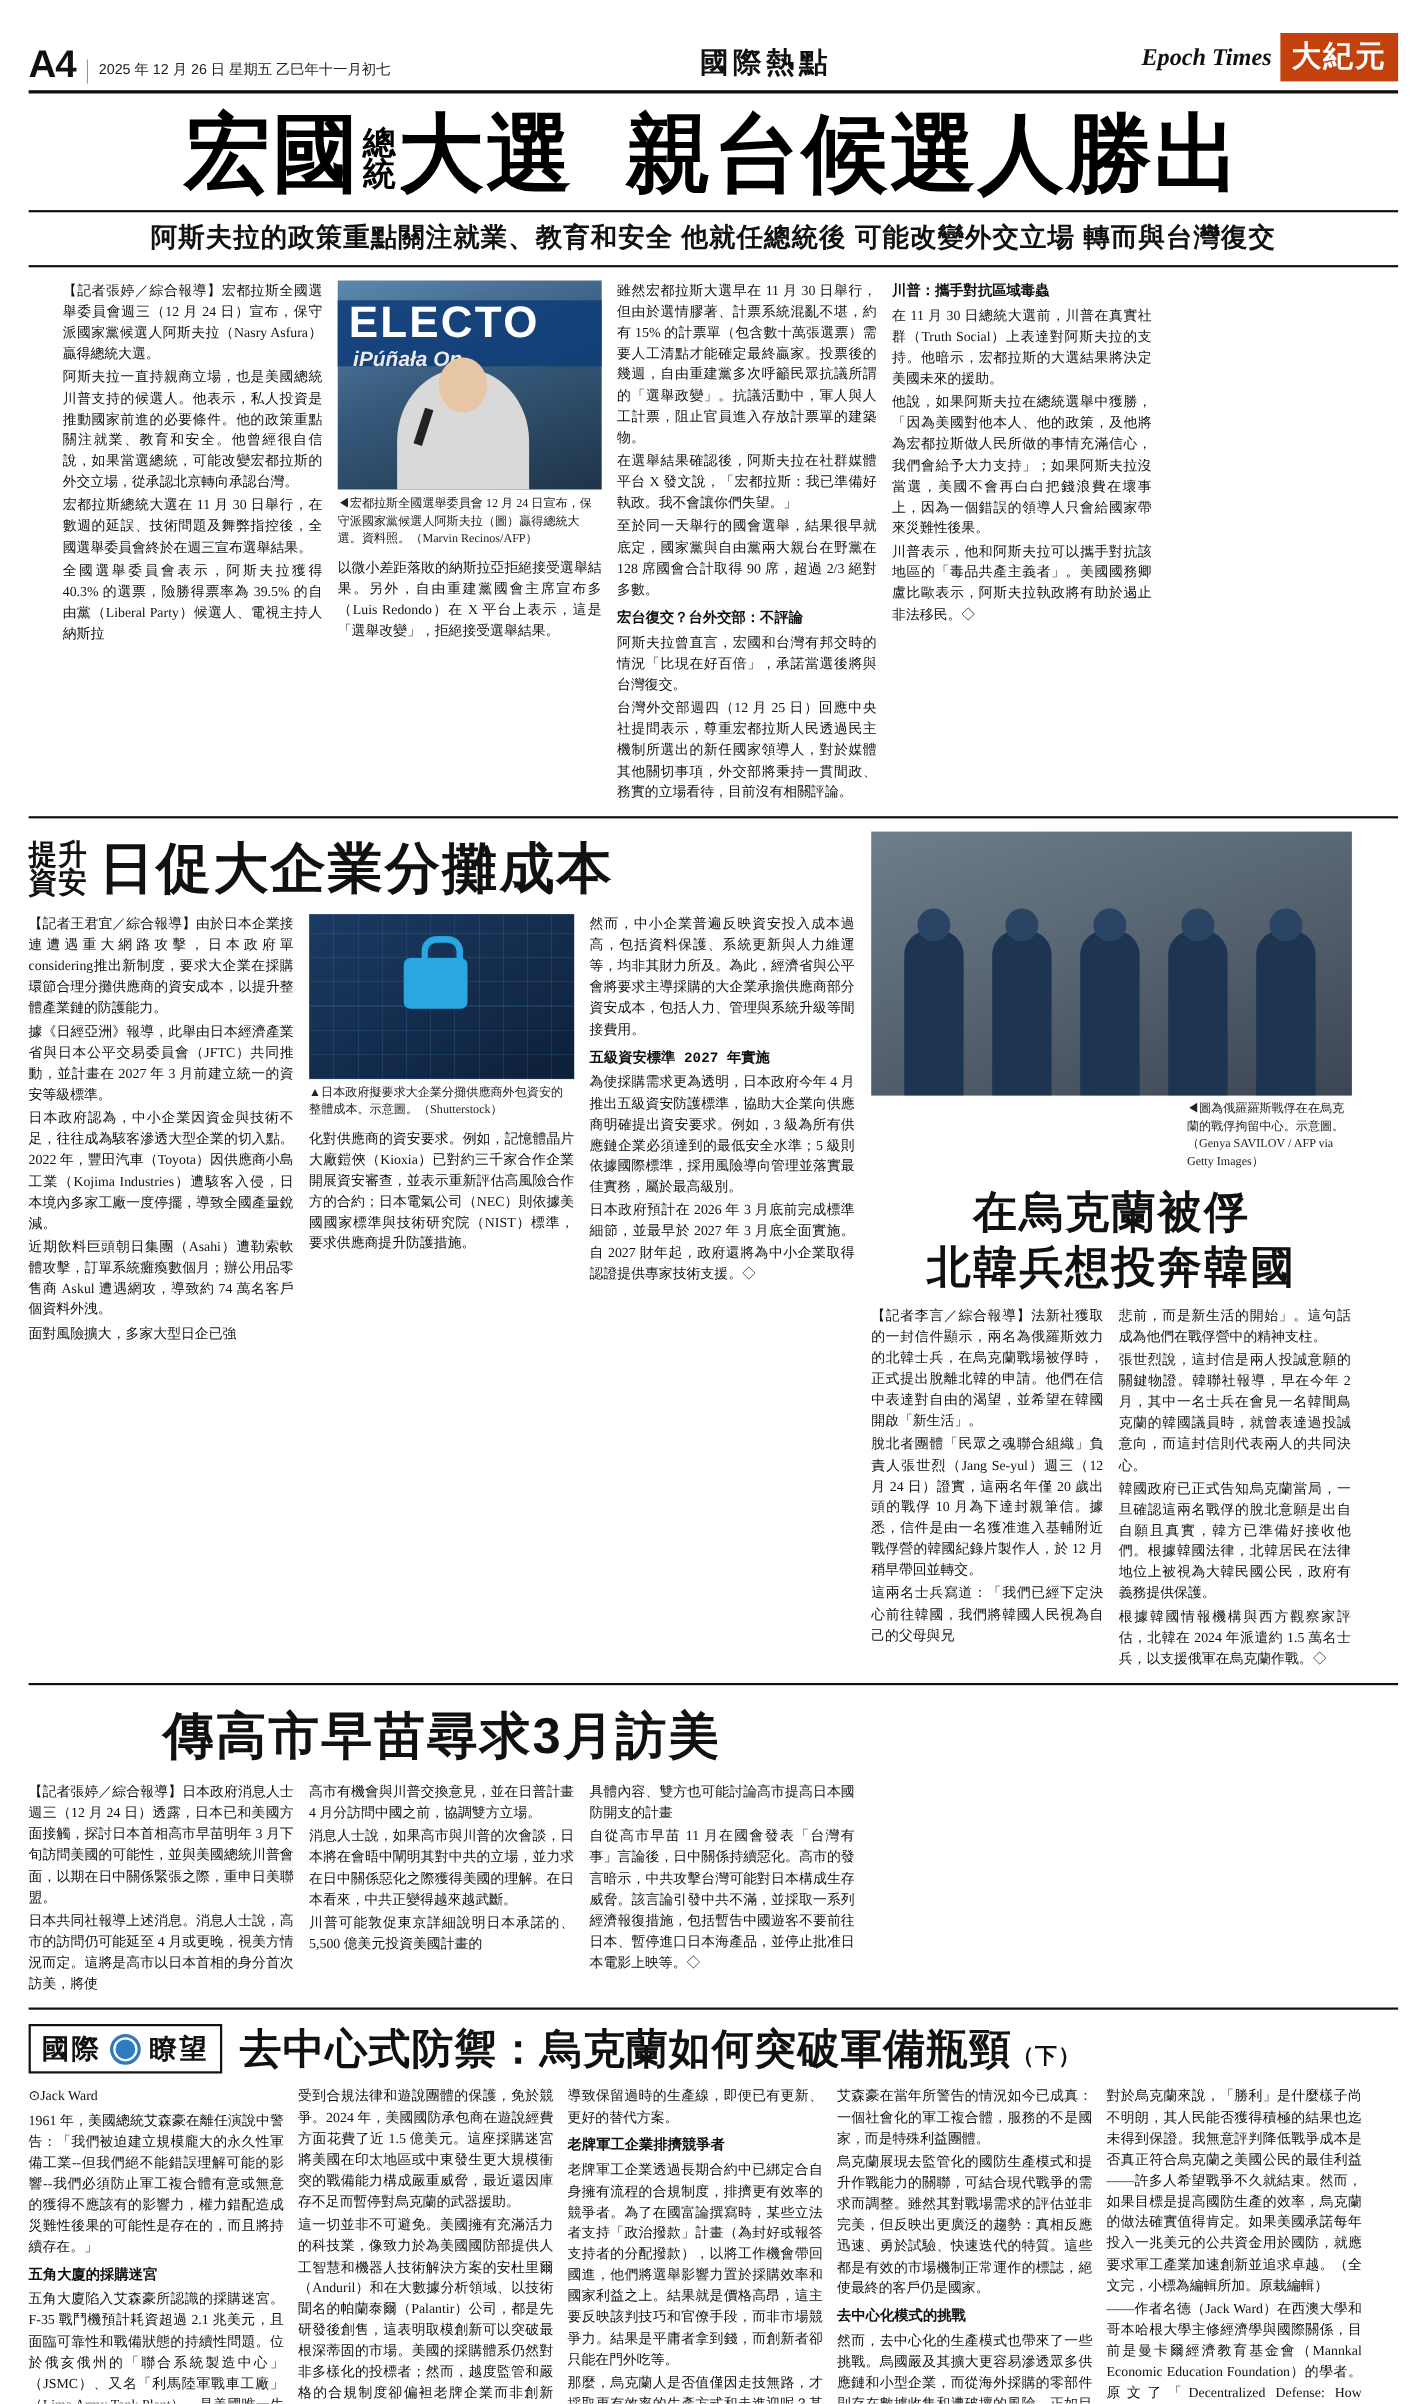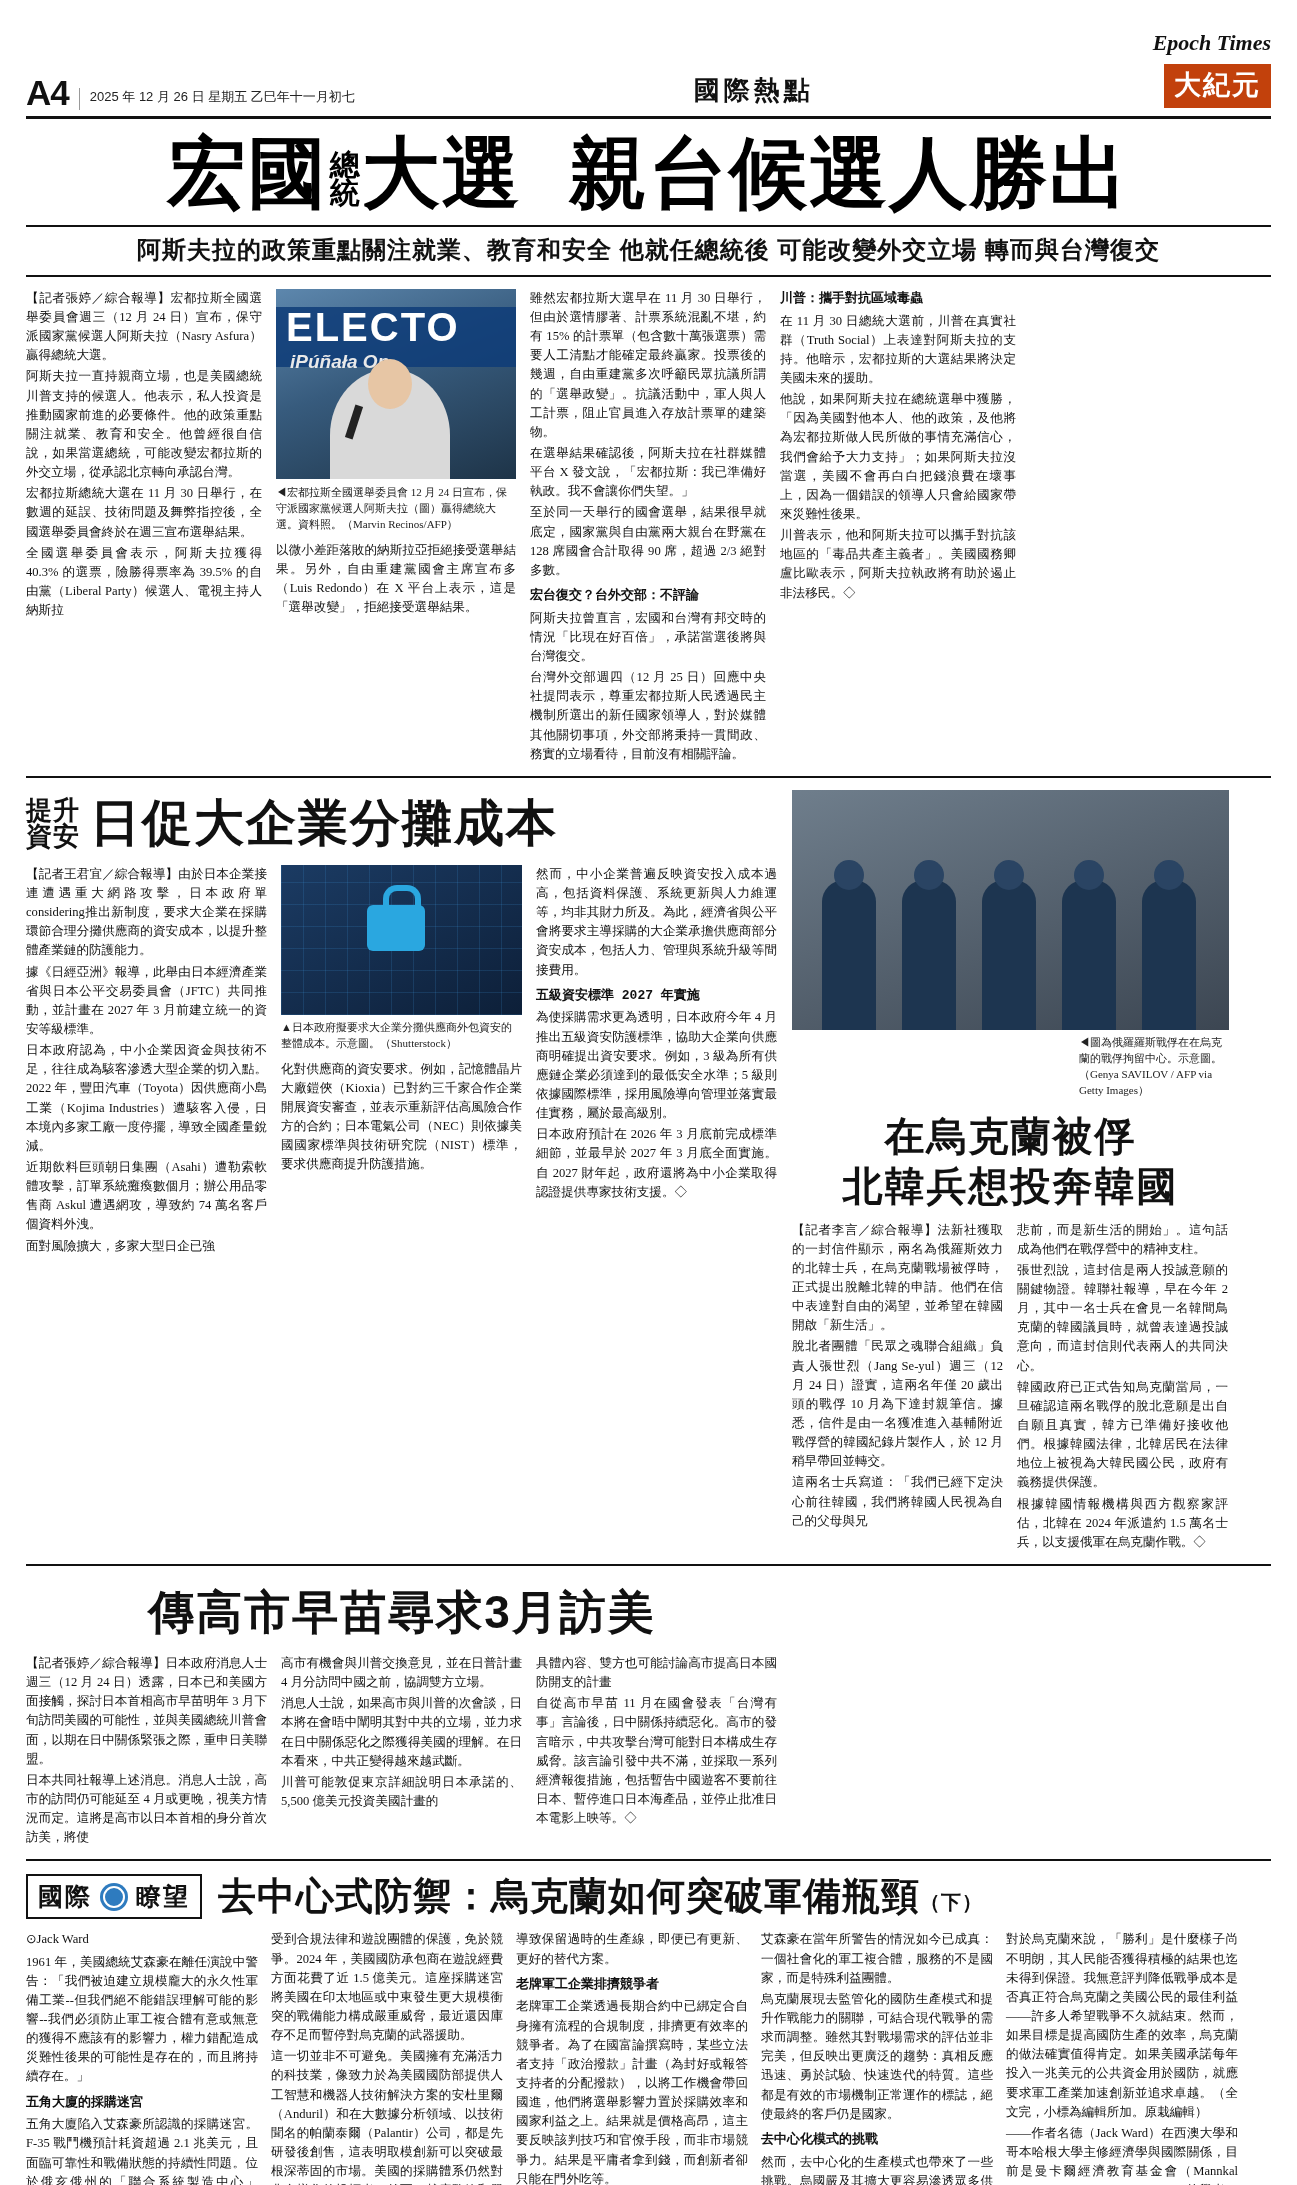"Epoch Times" .mh-right { align-items: flex-end -> center; flex-direction: column -> none }
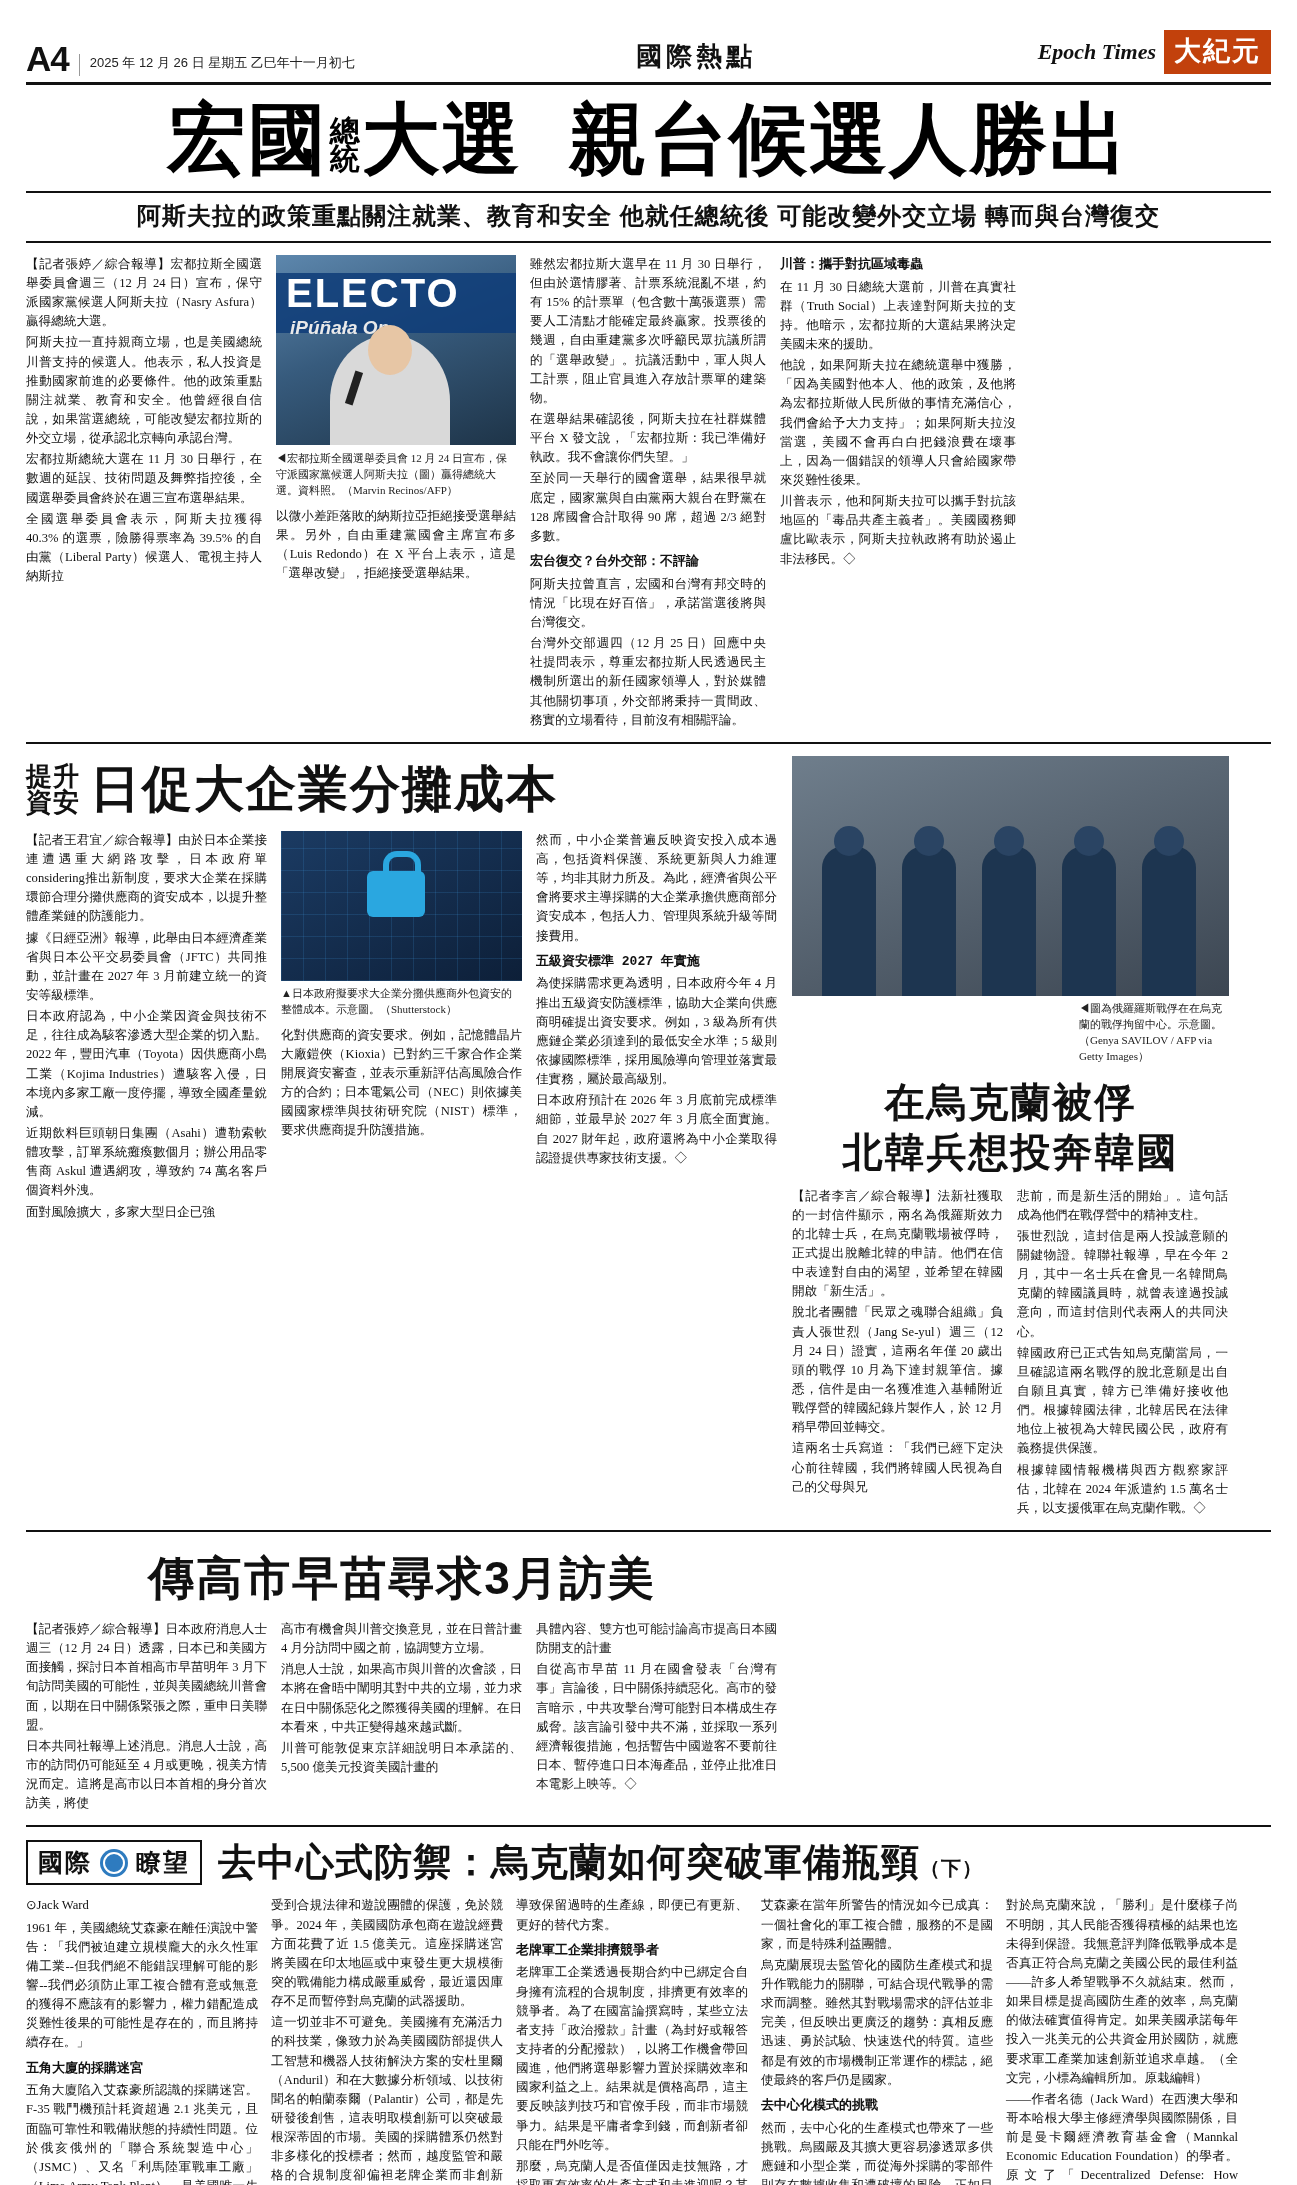"【記者張婷／綜合報導】宏都拉斯全國選舉委員會週三（12 月 24" .story1 { margin-left: none -> 31px }
